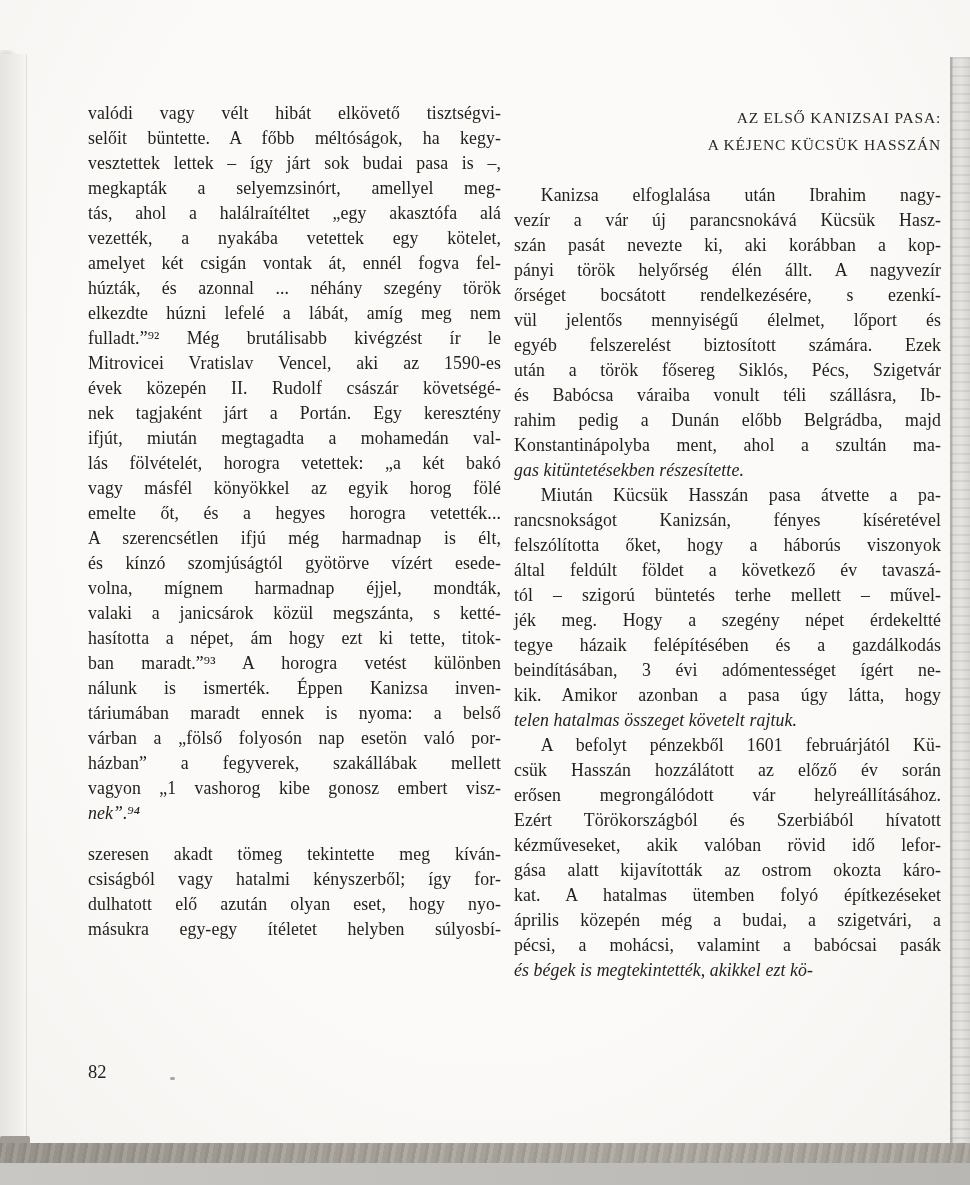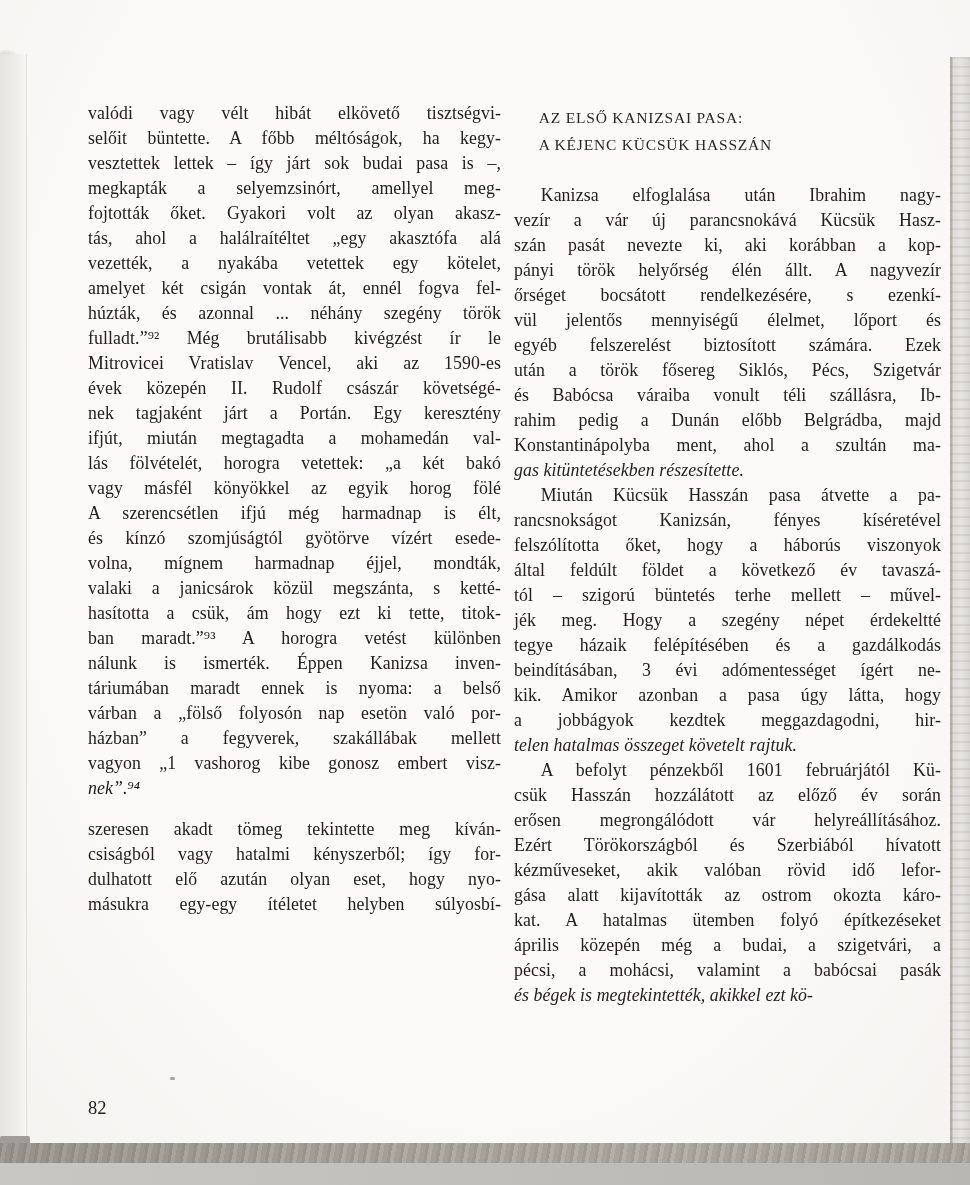"AZ ELSŐ KANIZSAI PASA:" .heading div { text-align: left -> right }
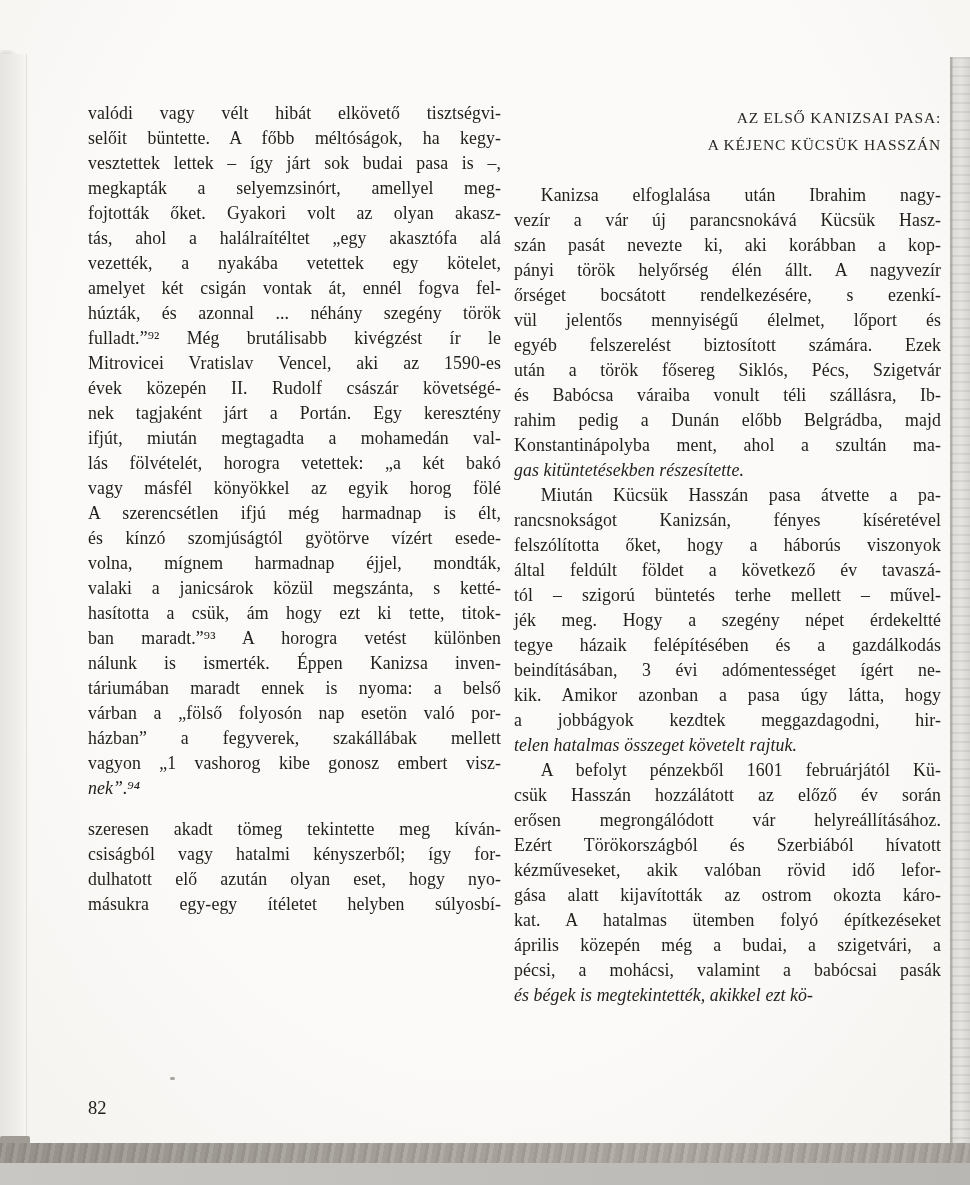"fojtották őket. Gyakori volt az" div.line { html: <div>fojtották őket. Gyakori volt az olyan akasz-</div> -> none }
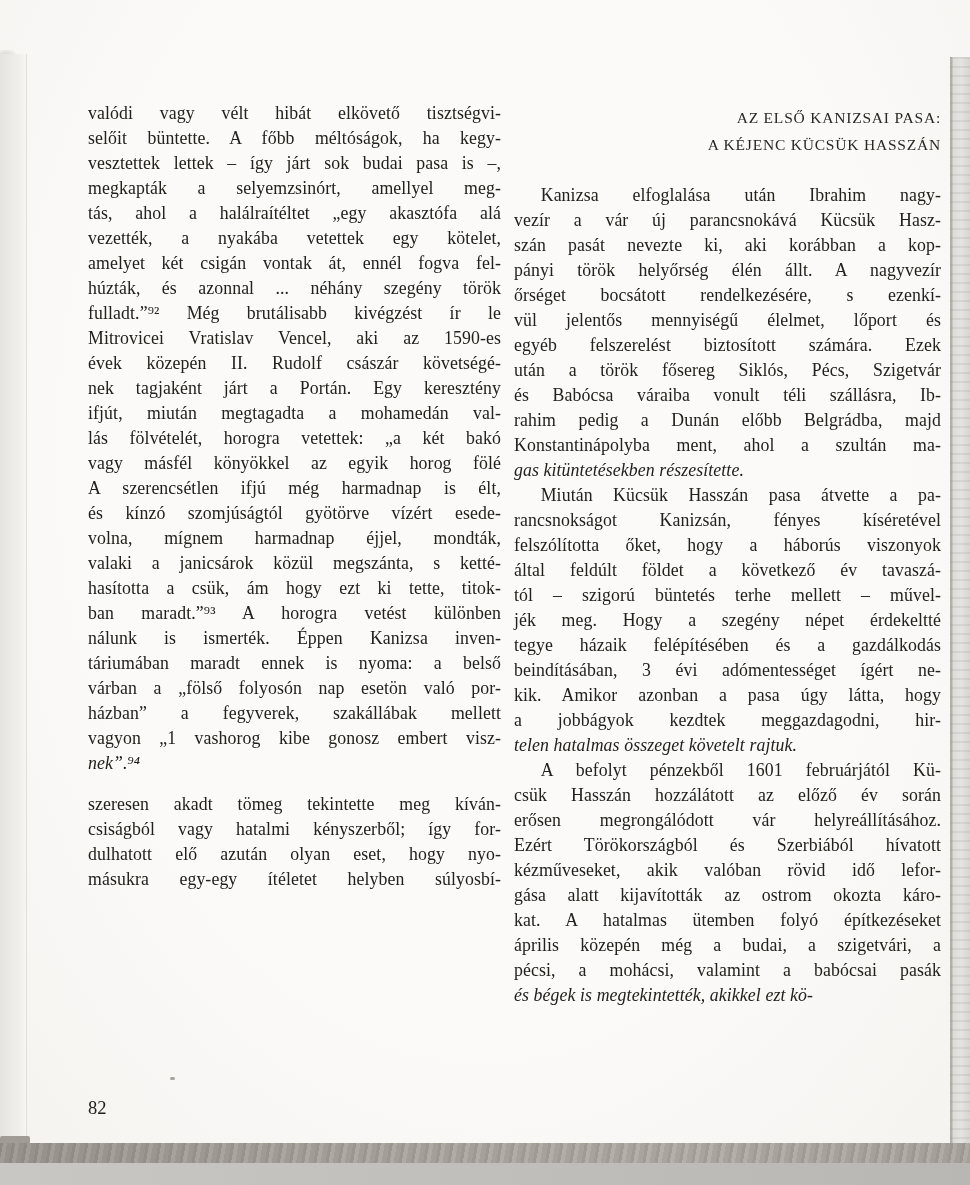"elkezdte húzni lefelé a lábát," div.line { html: none -> <div>elkezdte húzni lefelé a lábát, amíg meg nem</div> }
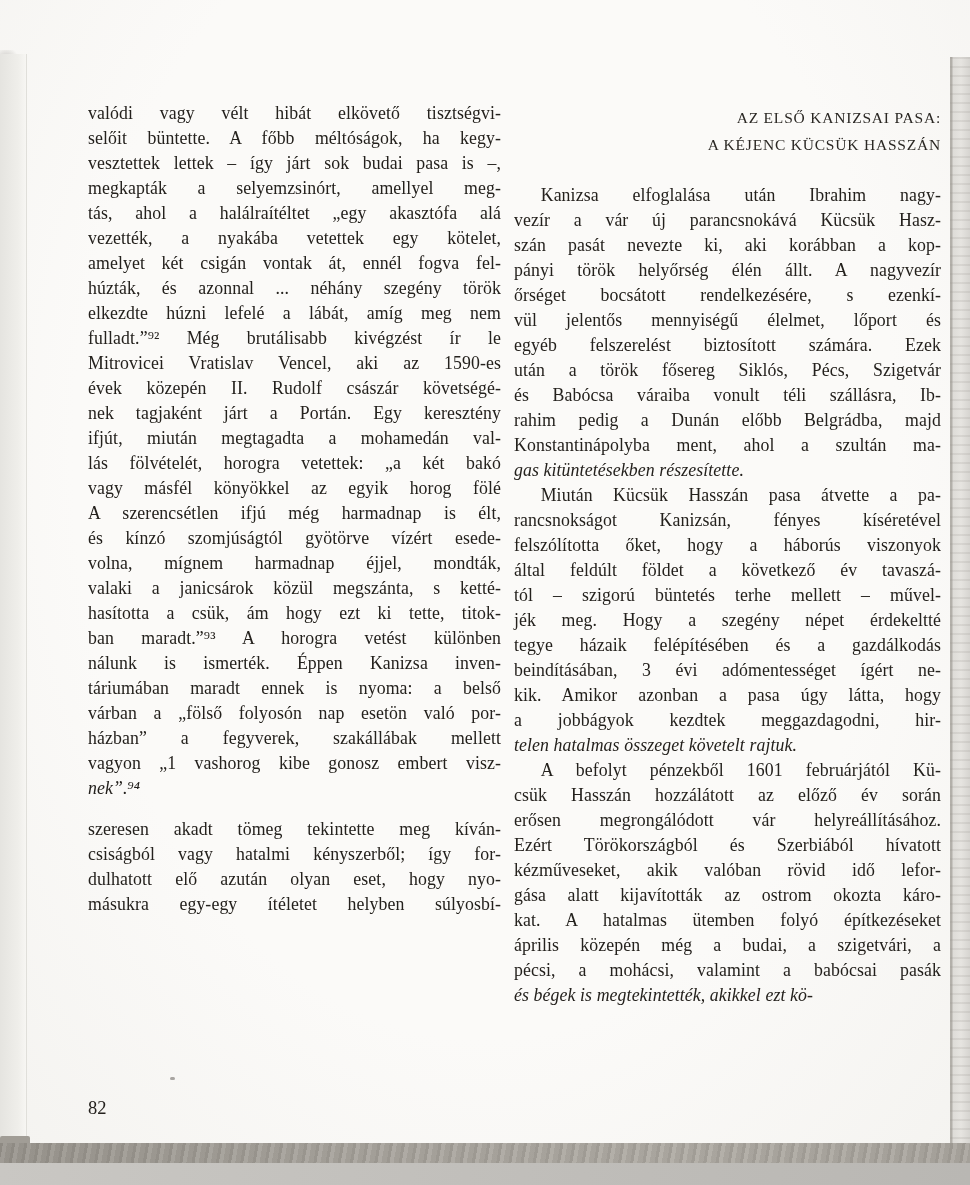"emelte őt, és a hegyes" div.line { html: none -> <div>emelte őt, és a hegyes horogra vetették...</div> }
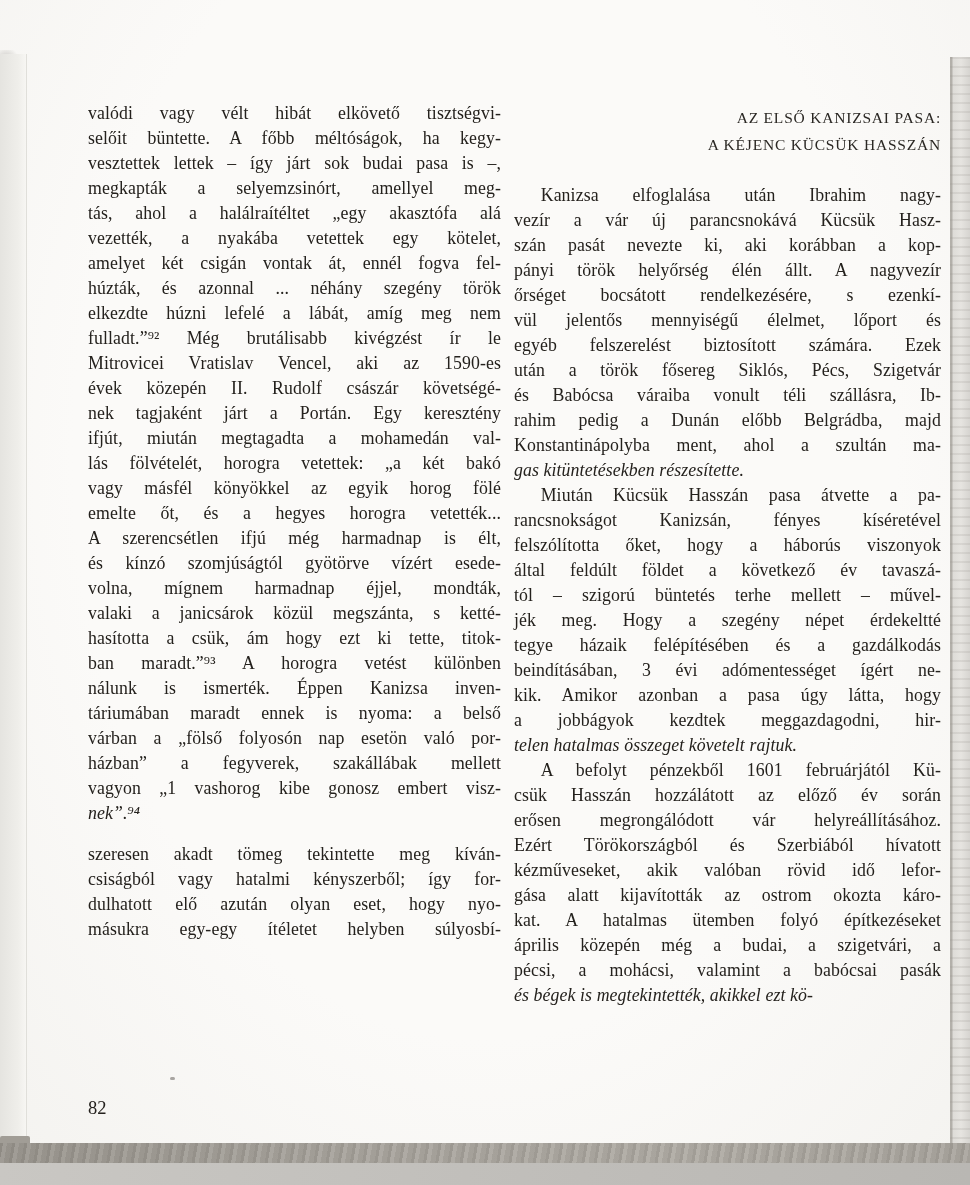"hasította a csük, ám hogy" div.line { text: csük -> népet }
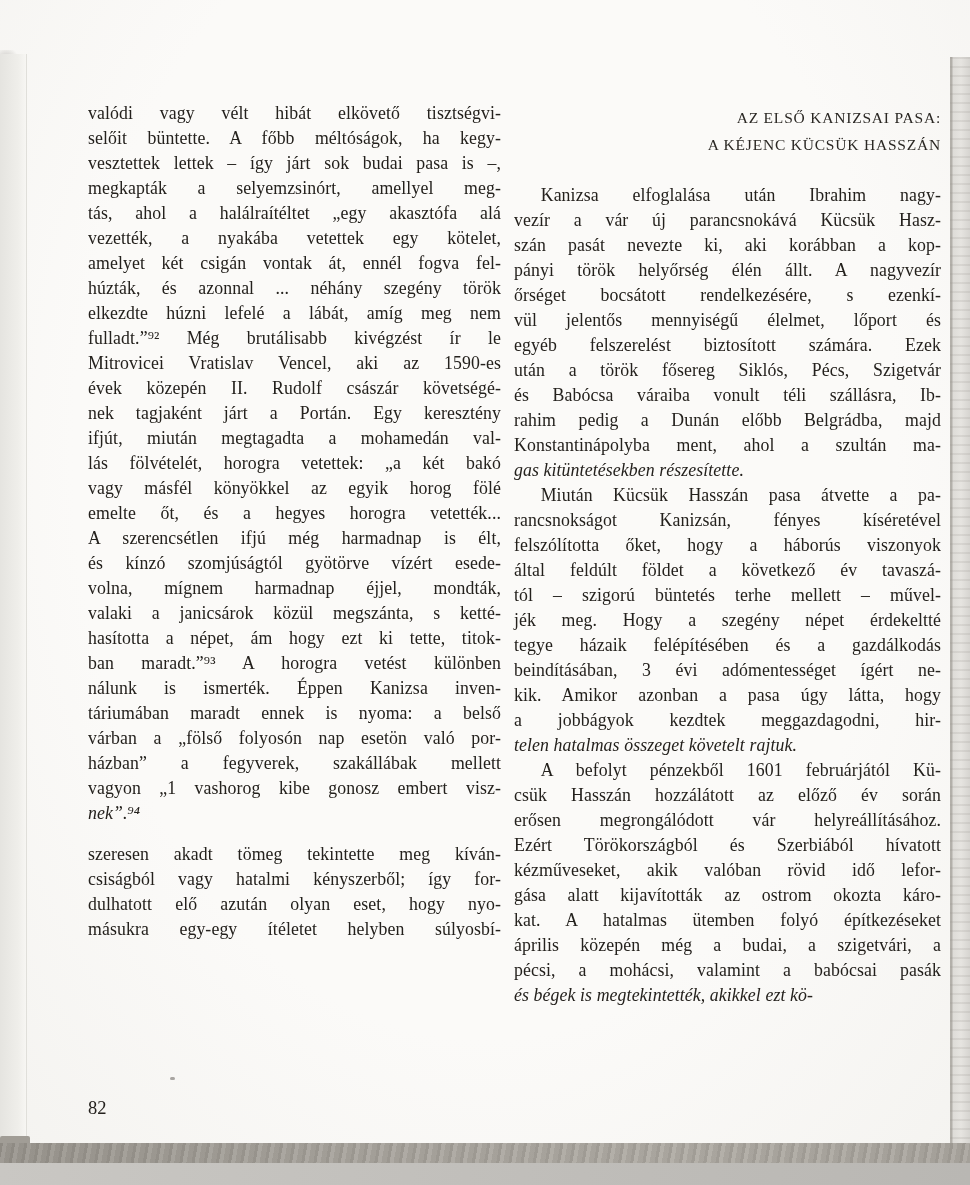"a jobbágyok kezdtek meggazdagodni, hir-" div.line { html: <div>a jobbágyok kezdtek meggazdagodni, hir-</div> -> none }
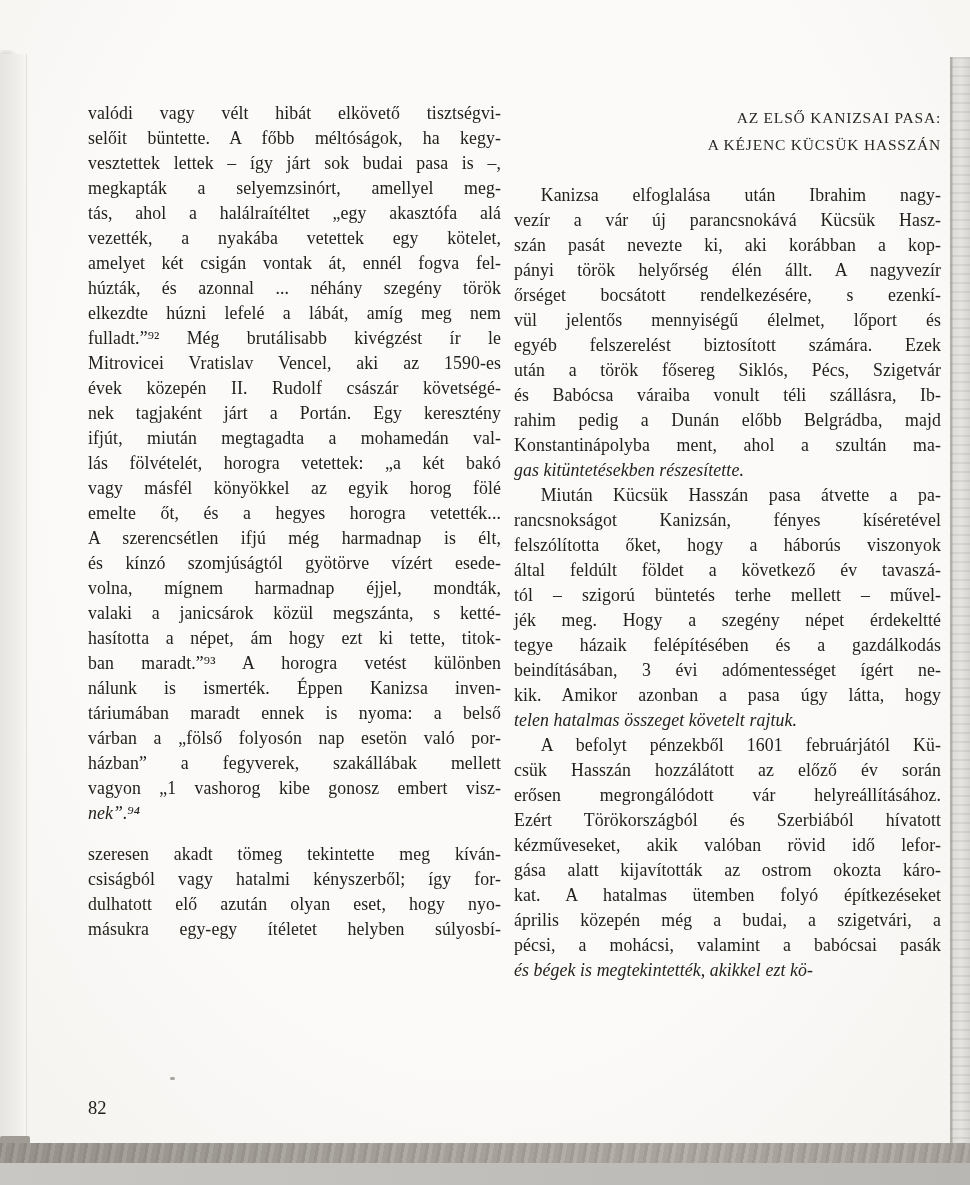"82" .page-number { margin-top: 36px -> none }
